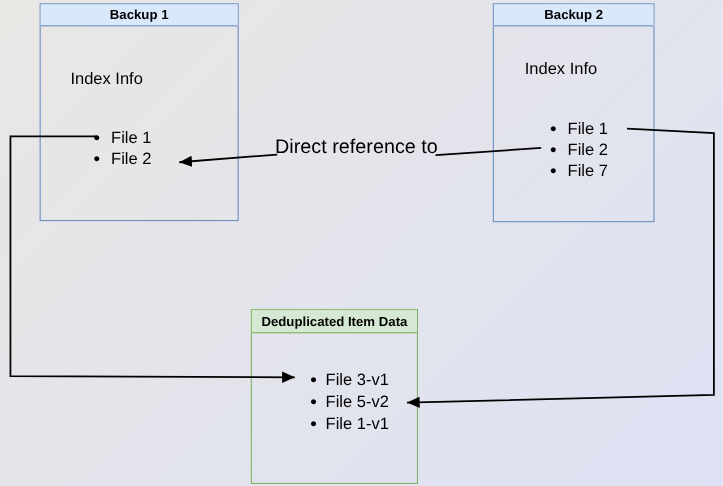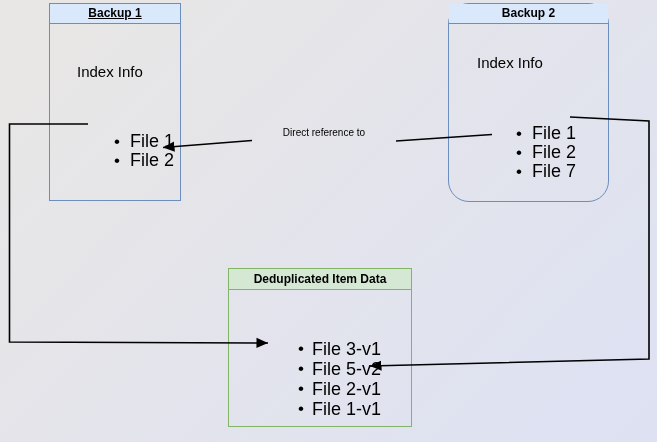"Backup 1" div.node { left: 49px -> 36px; text-decoration: underline -> none; width: 132px -> 181px }
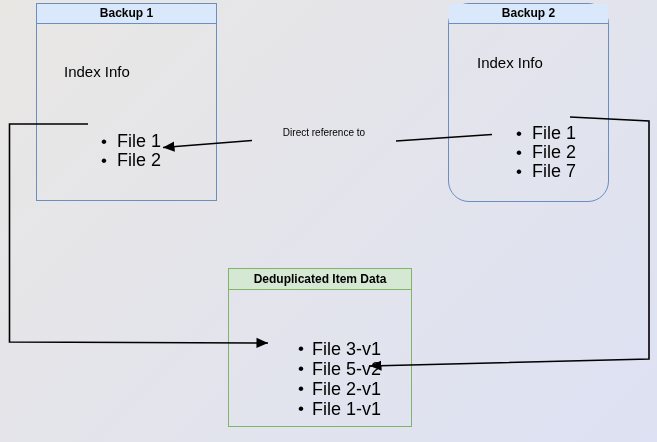"Backup 2" div.node { border-radius: 21px -> none; width: 161px -> 147px }
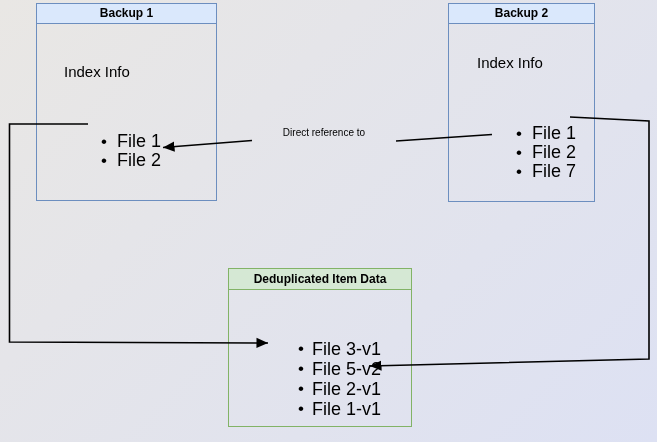"File 1" ul.file-list { font-size: 18px -> 15px; margin: 16px -> 0 }
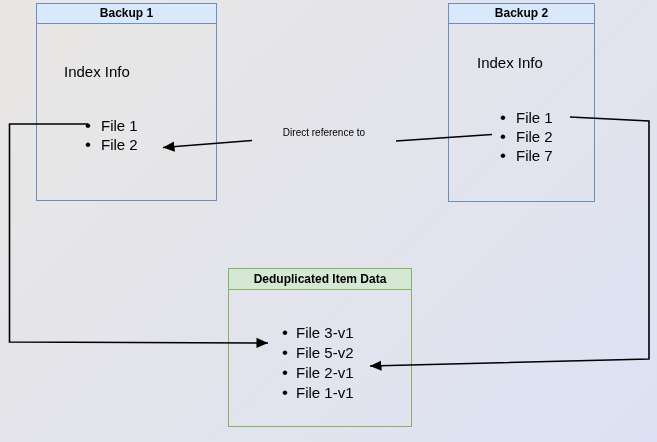"Direct reference to" .annotation { font-size: 10px -> 18px }
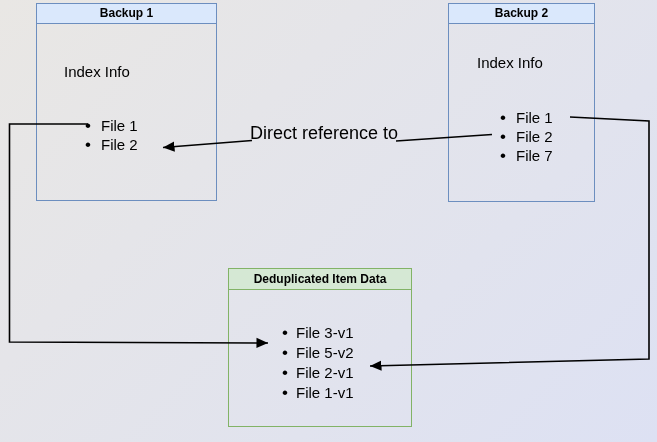"Deduplicated Item Data" div.node { top: 268px -> 281px; width: 184px -> 152px }
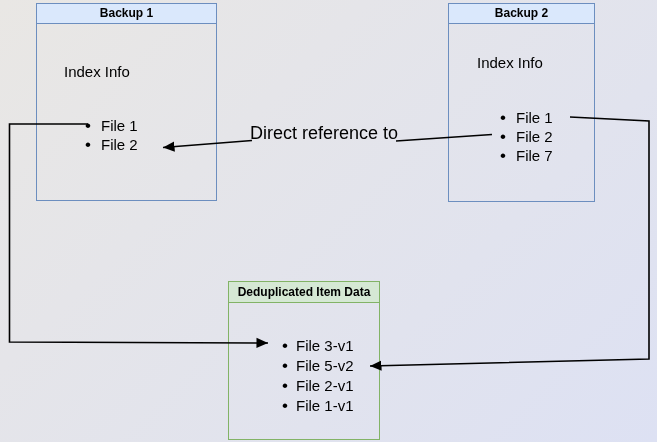"File 2-v1" li { html: <li>File 2-v1</li> -> none }
